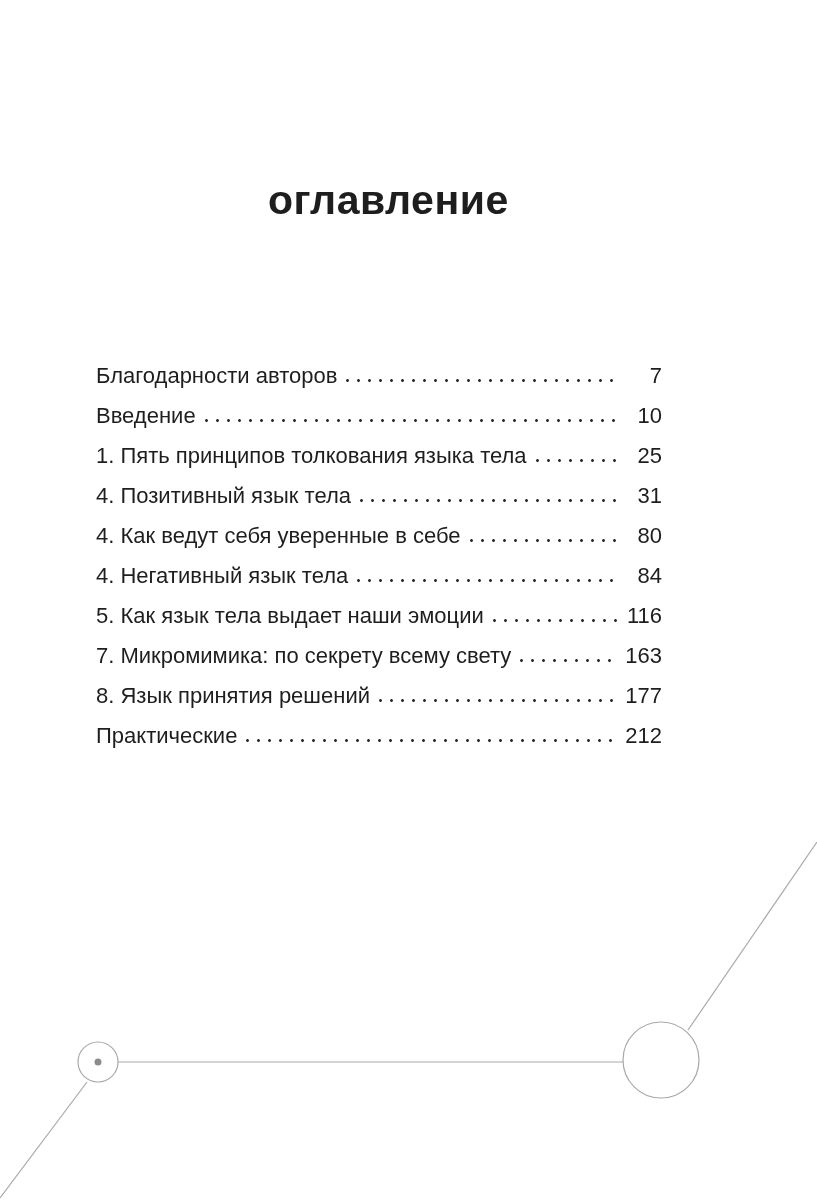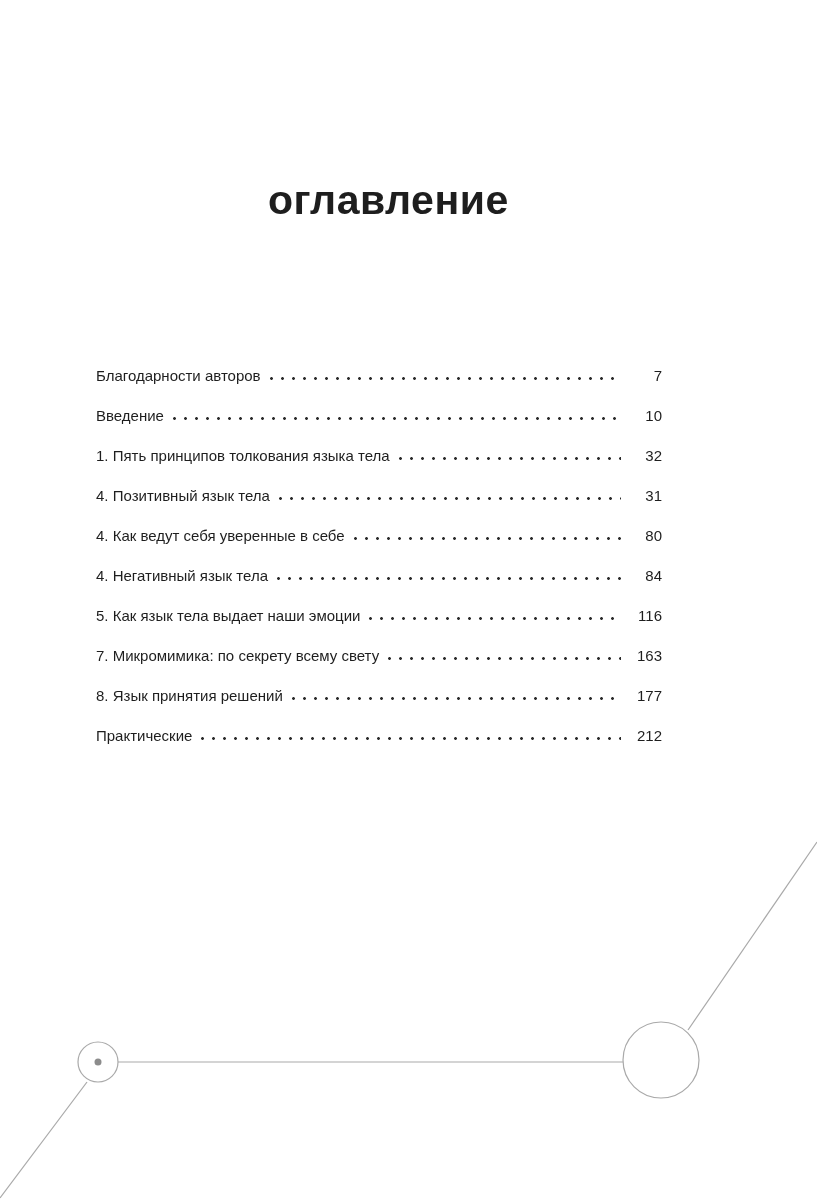"Благодарности авторов" .toc-row { font-size: 15px -> 22px }
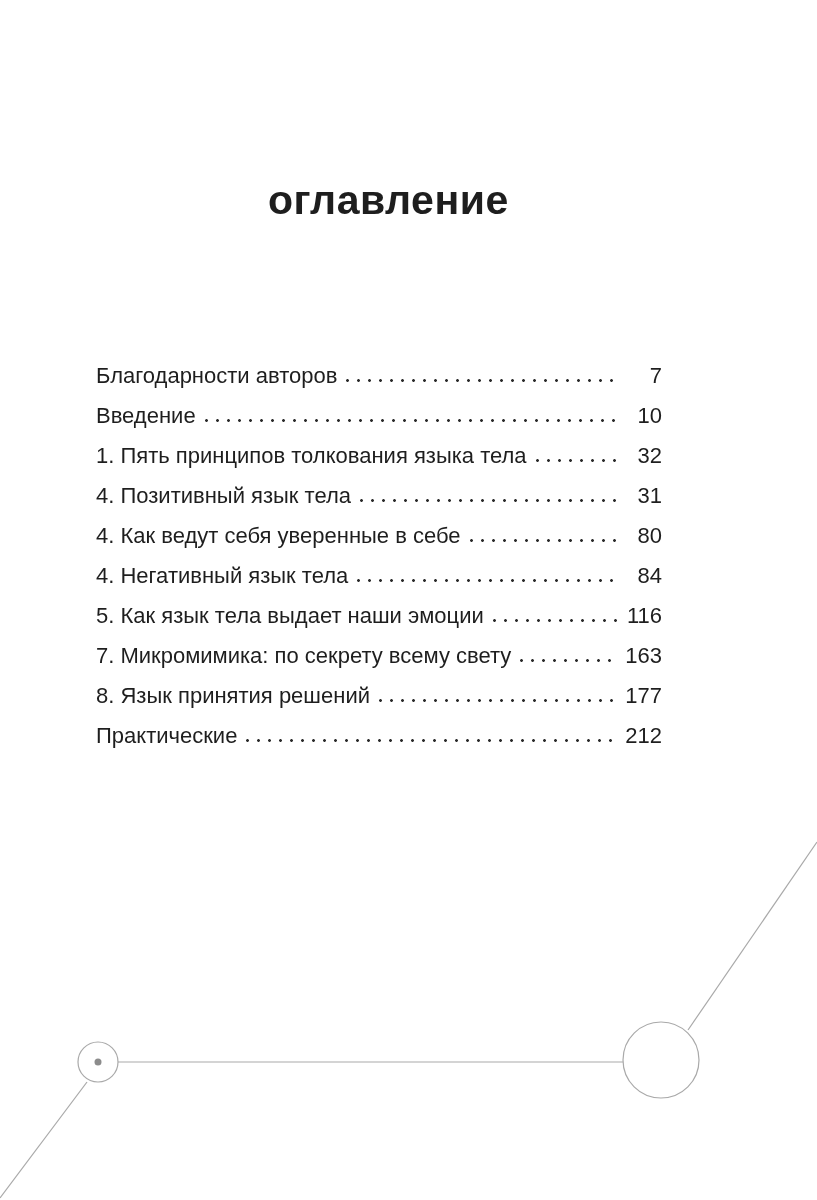"32" span.toc-page { text: 32 -> 25 }
